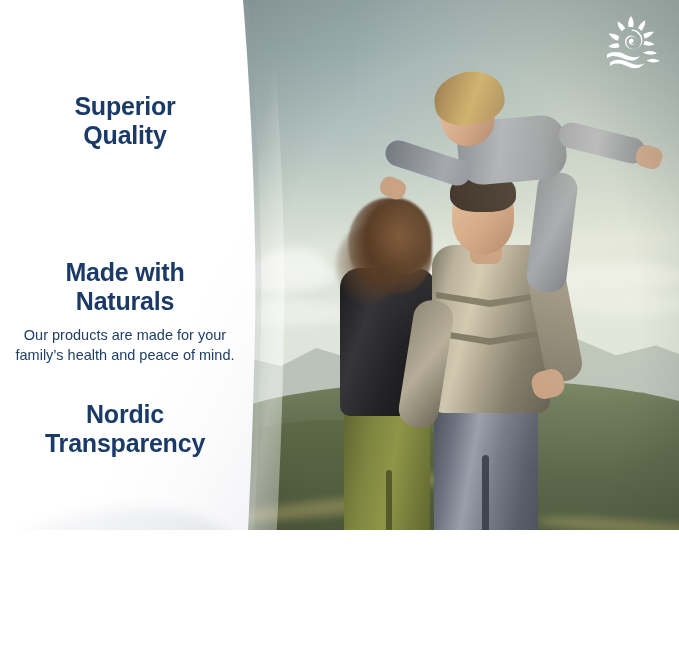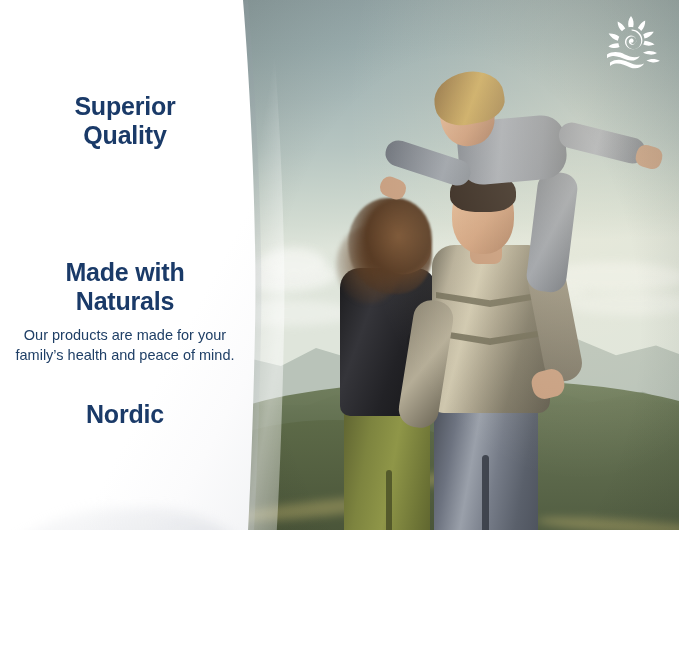"Transparency" span { html: none -> <span>Transparency</span> }
